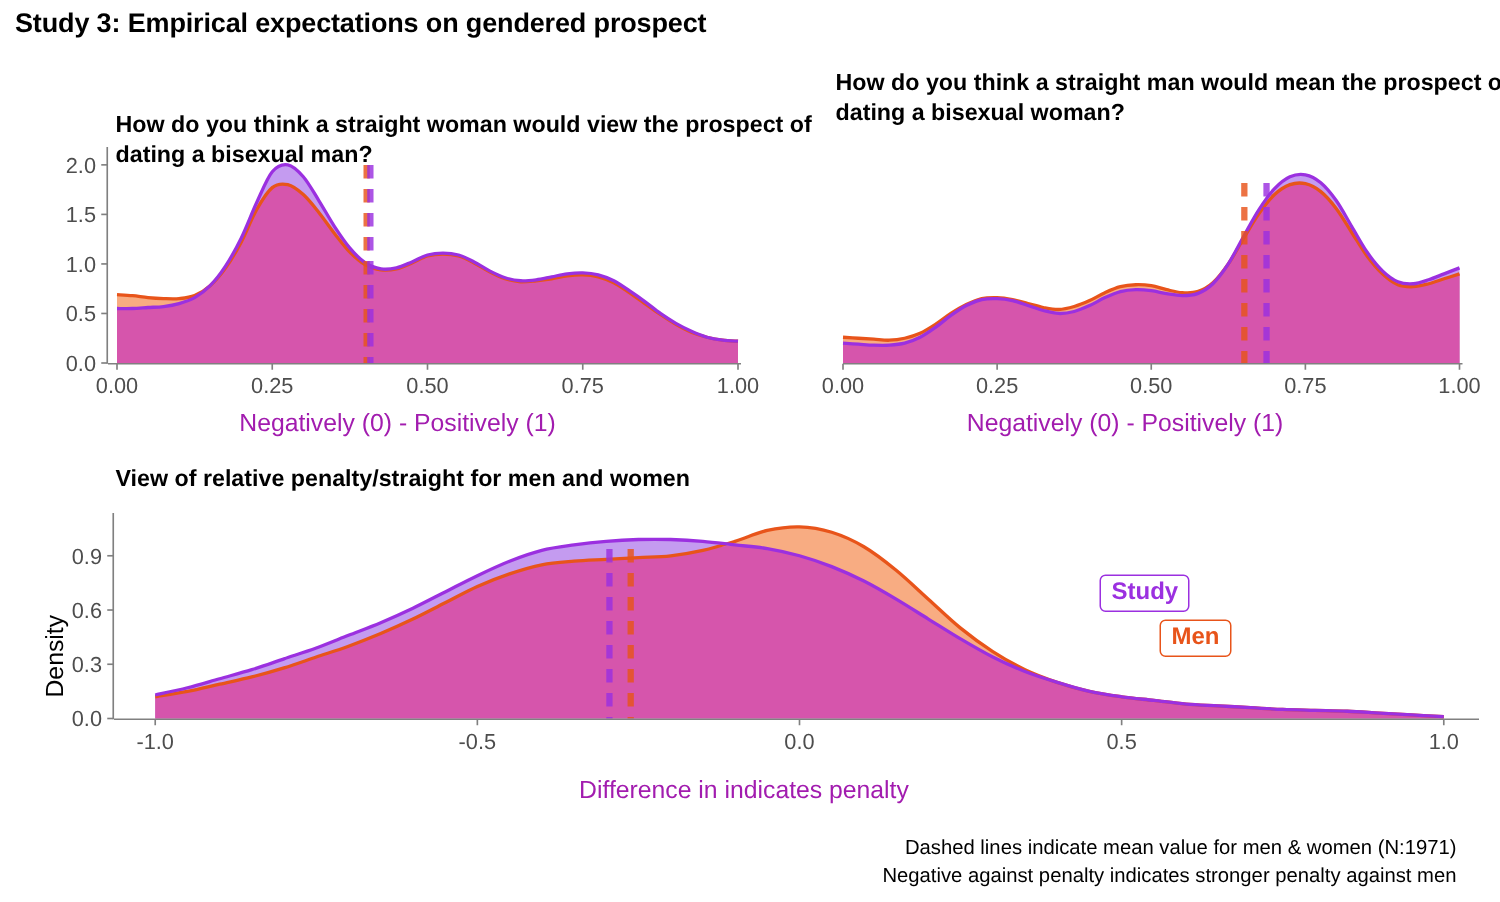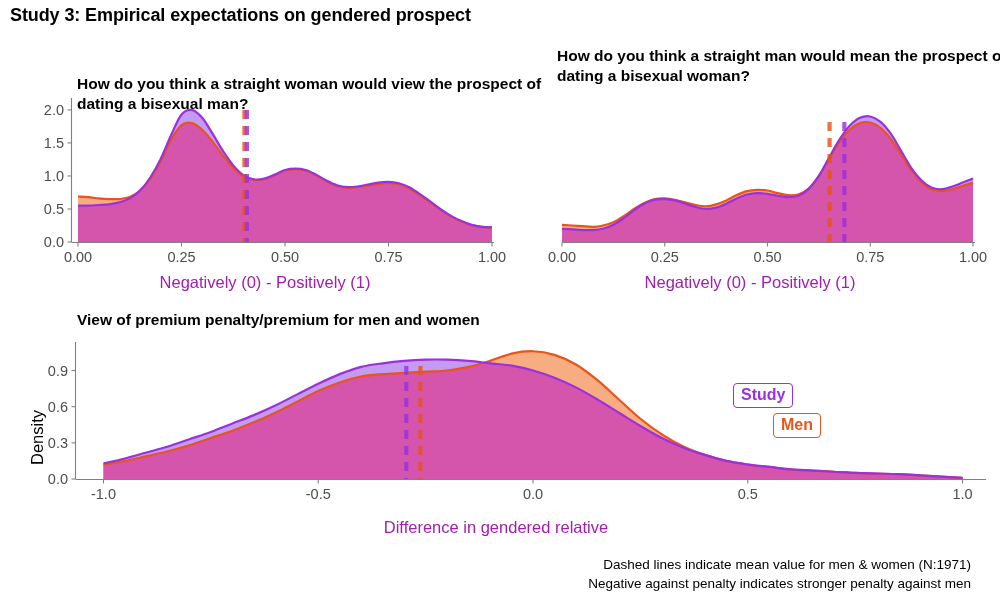"View of premium penalty/premium for" span { text: premium penalty/premium -> relative penalty/straight }
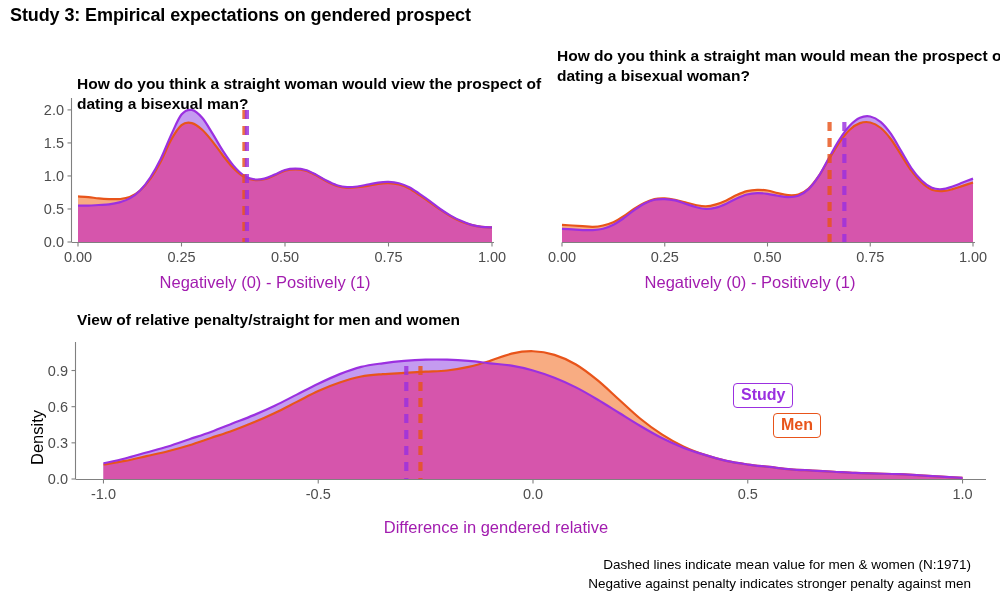"Difference in gendered relative" div.axis-label { text: gendered relative -> indicates penalty }
